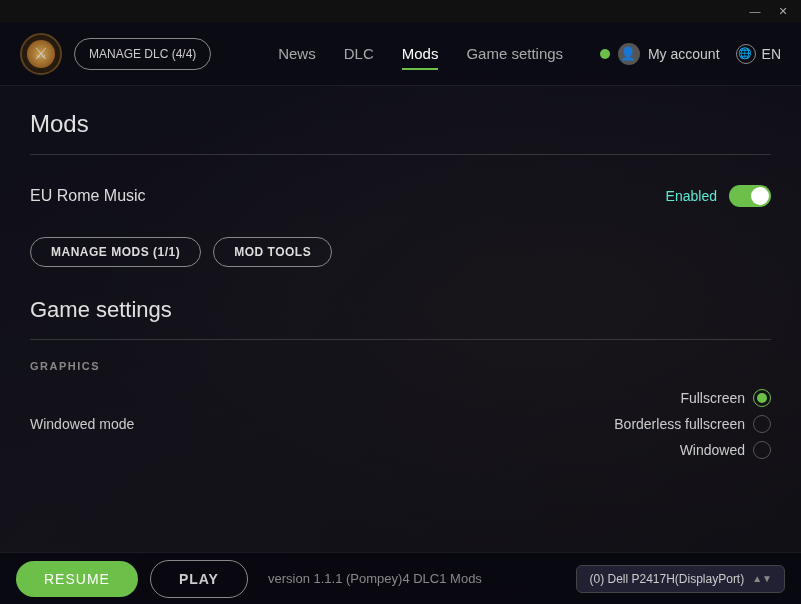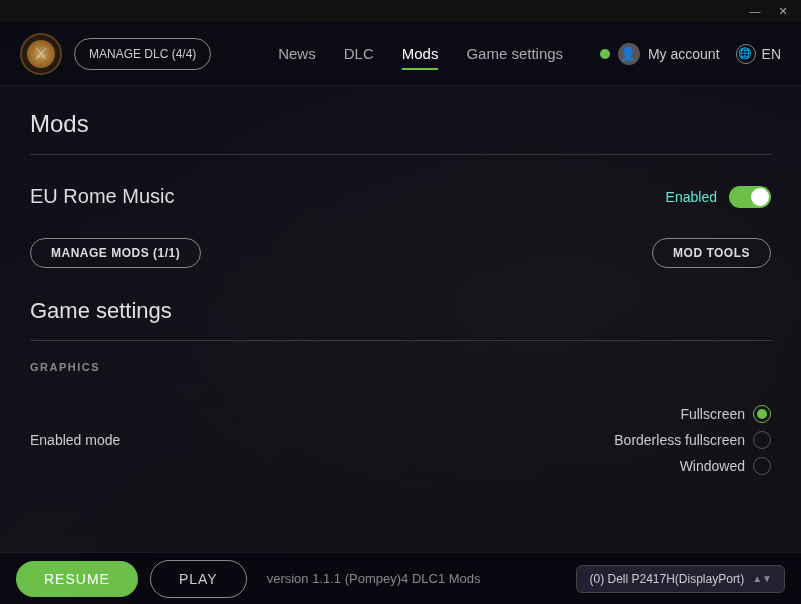"EU Rome Music" .mod-name { font-size: 20px -> 16px }
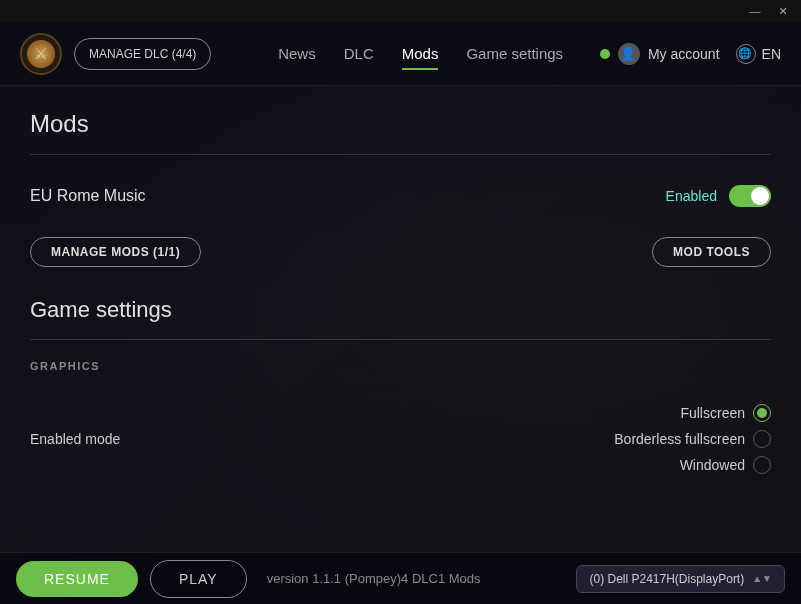"MANAGE MODS (1/1)" .buttons-row { justify-content: space-between -> none }
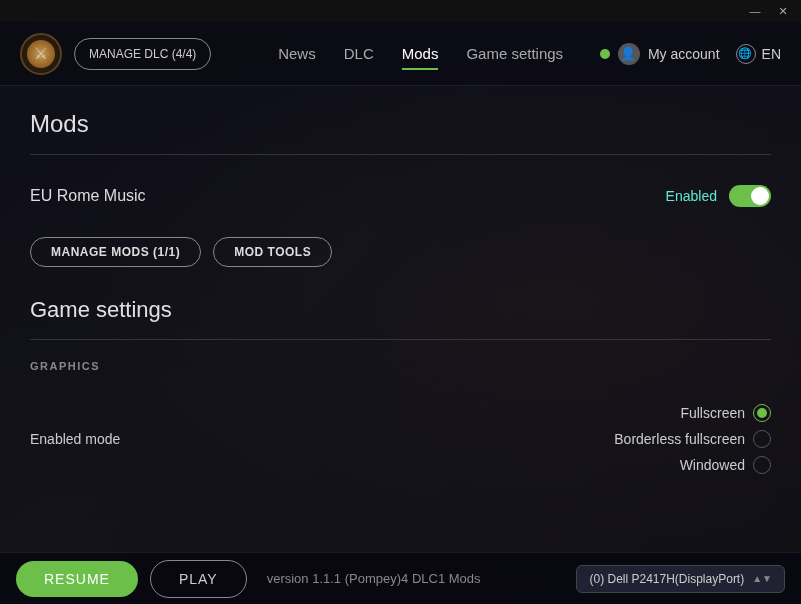"GRAPHICS" .settings-group-label { margin-bottom: 26px -> 11px }
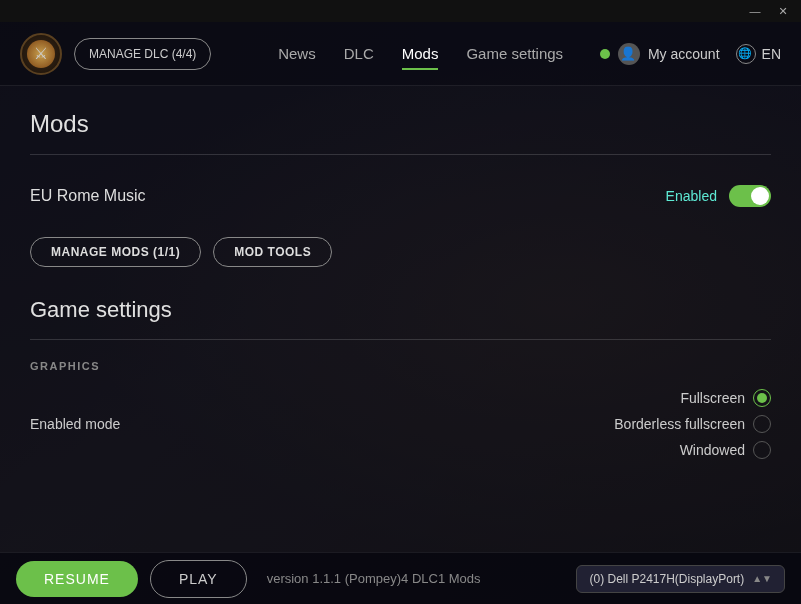"Enabled mode" span.setting-label { text: Enabled -> Windowed }
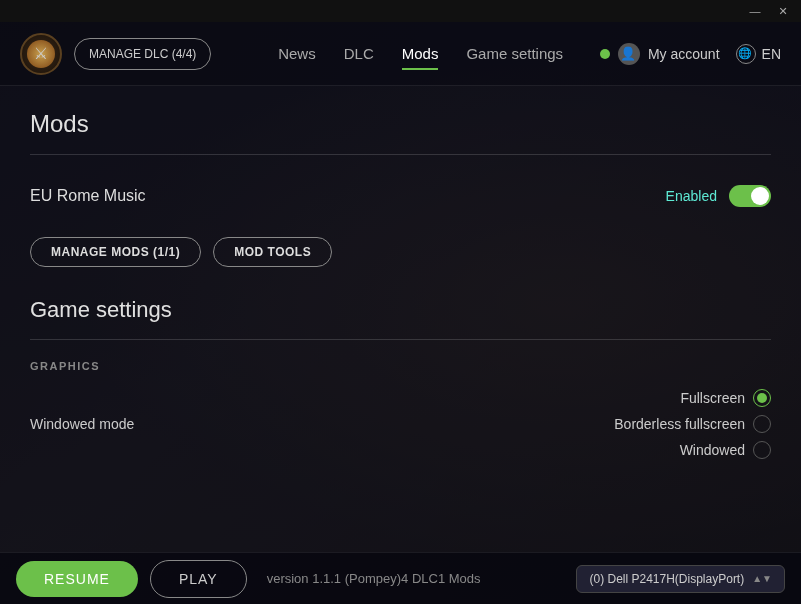"PLAY" .play-btn { font-weight: 400 -> 700 }
